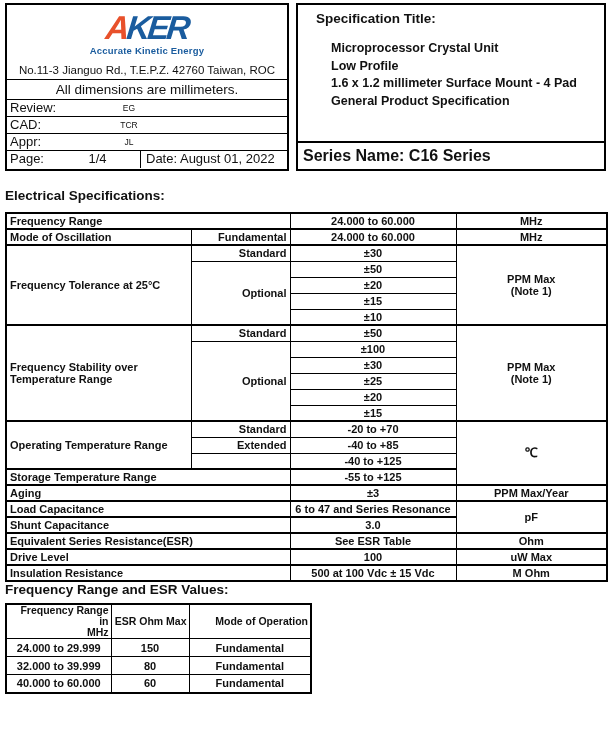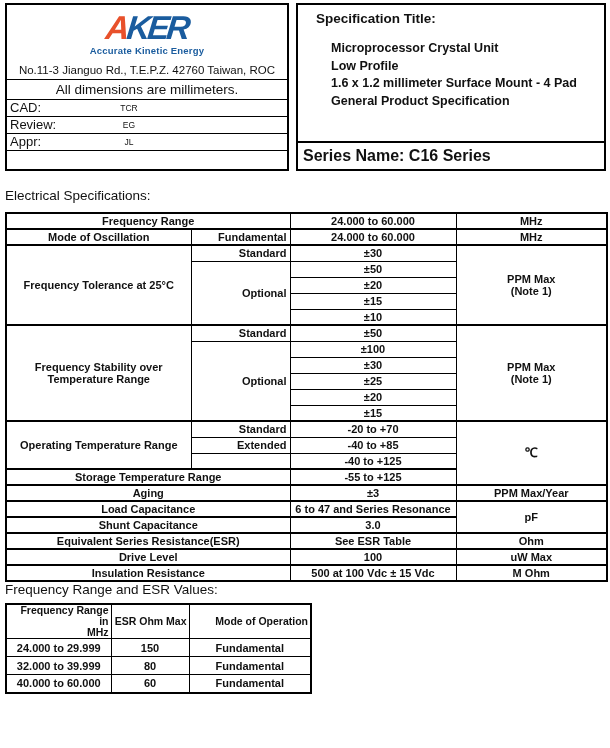"CAD:" div.info-row { order: before "Review:" -> after "Review:" }
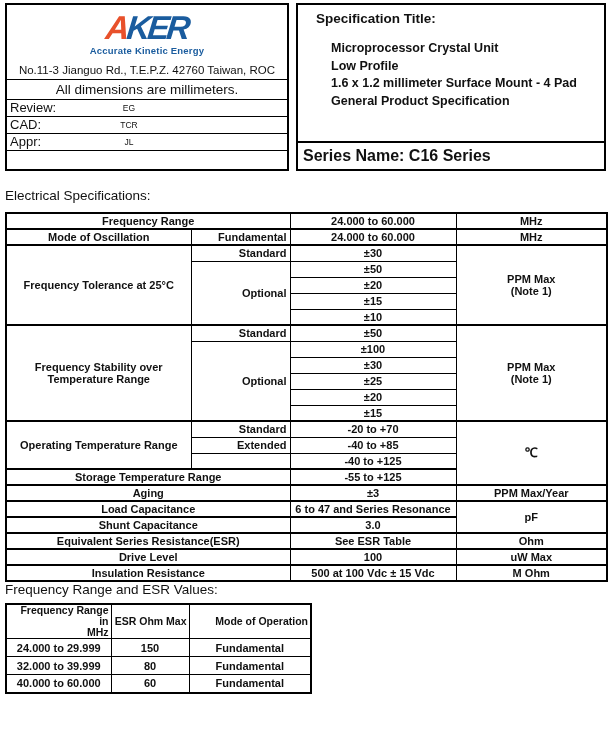"Page:" div.page-row { html: none -> <div> <div>Page:</div> <div>1/4</div> <div>Date: August 01, 2022</div> </div> }
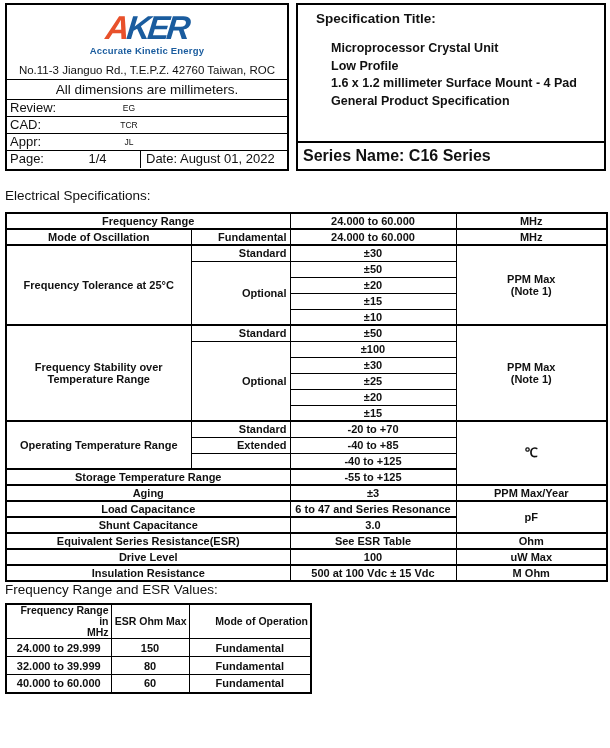"Electrical Specifications:" .heading { font-weight: normal -> bold }
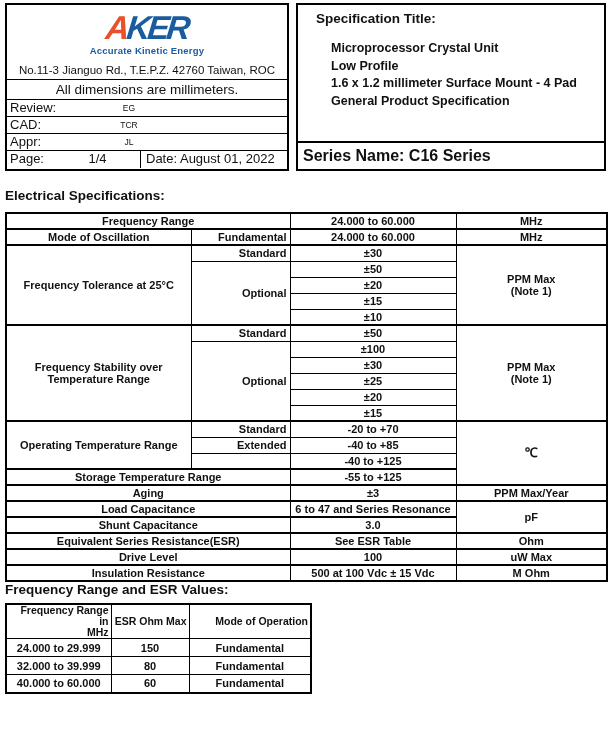"Frequency Range" table.spec td.label { text-align: center -> left }
